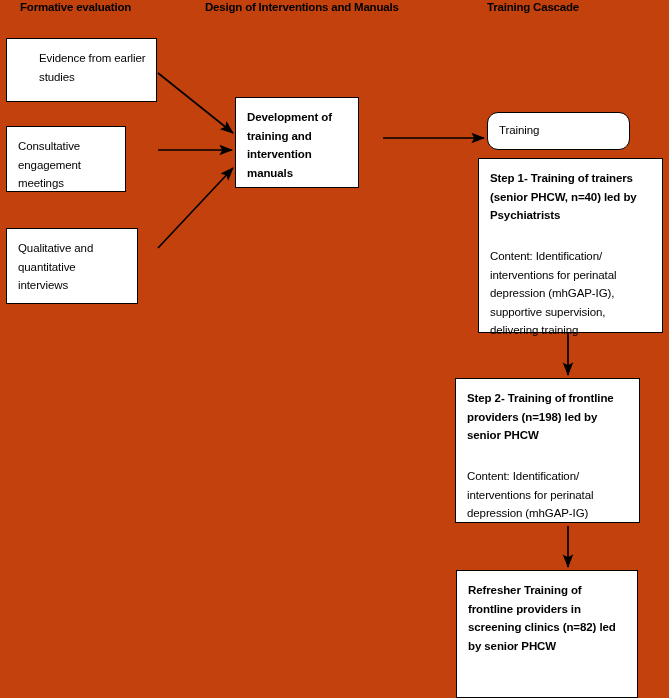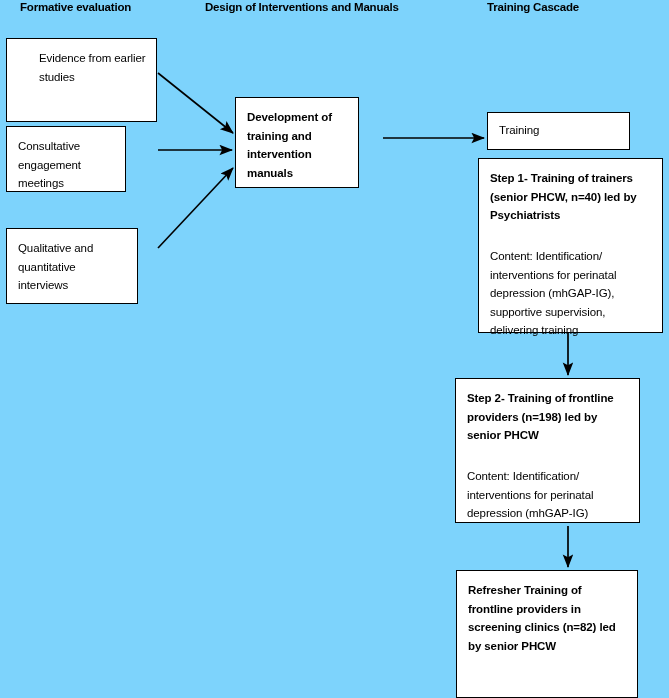"Formative evaluation" #canvas { background: #7dd3fc -> #c2410c }
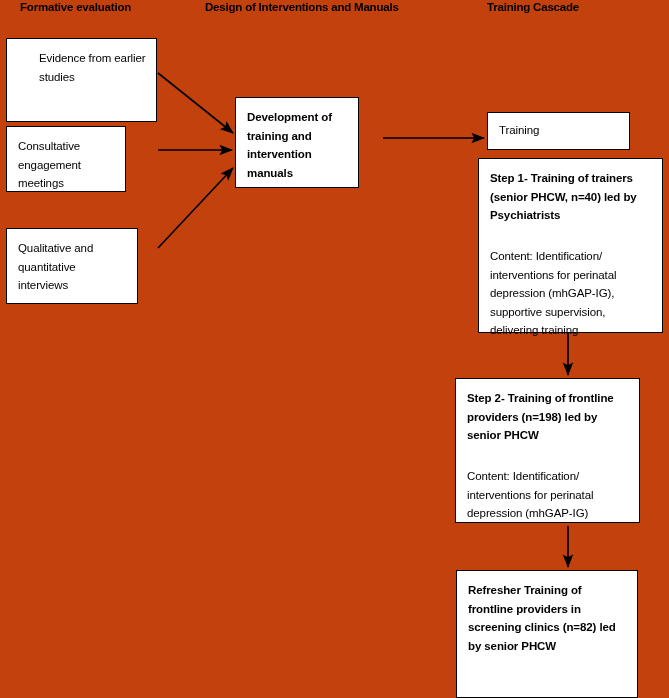"Evidence from earlier studies" div.box { height: 84px -> 64px }
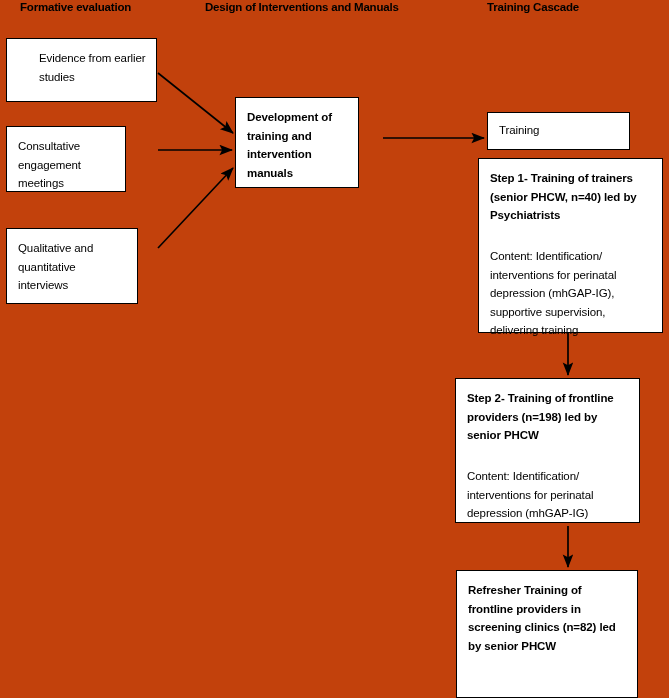"Training" div.box { border-radius: none -> 11px }
